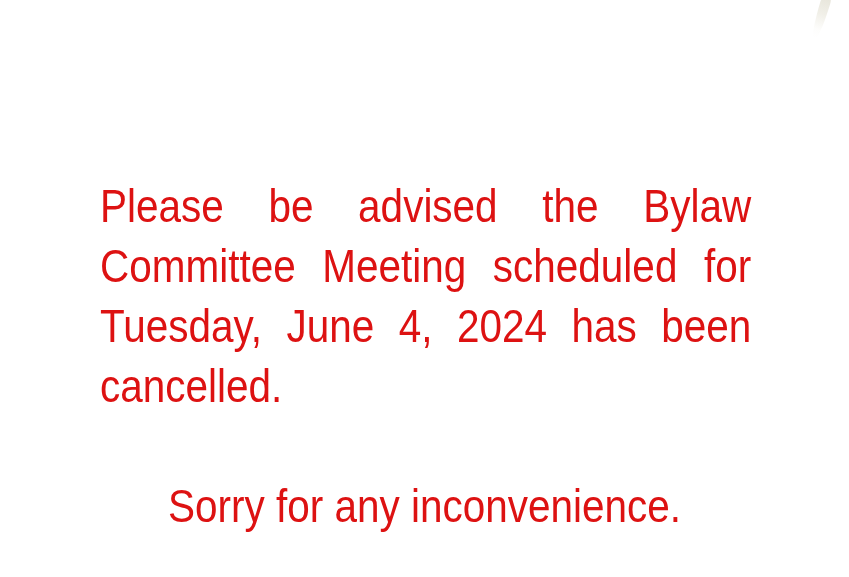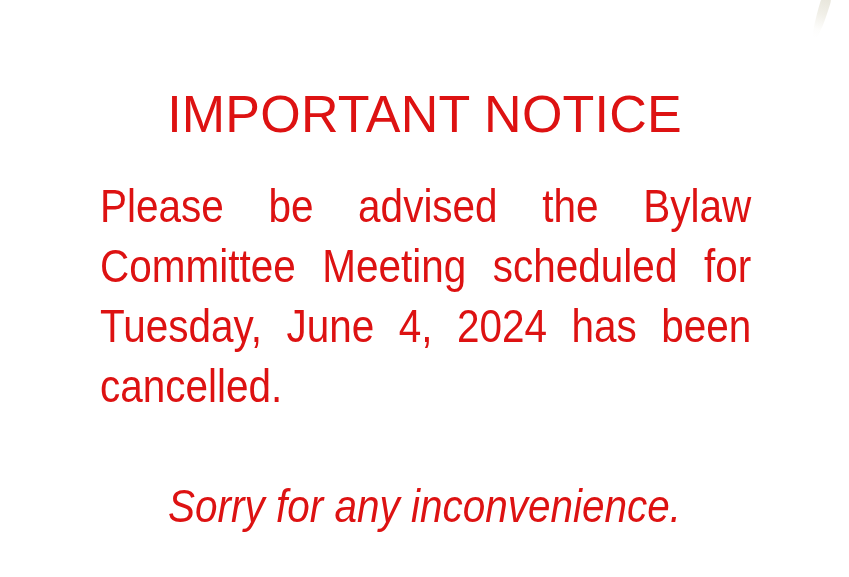"IMPORTANT NOTICE" h1.notice-title { html: <h1>IMPORTANT NOTICE</h1> -> none }
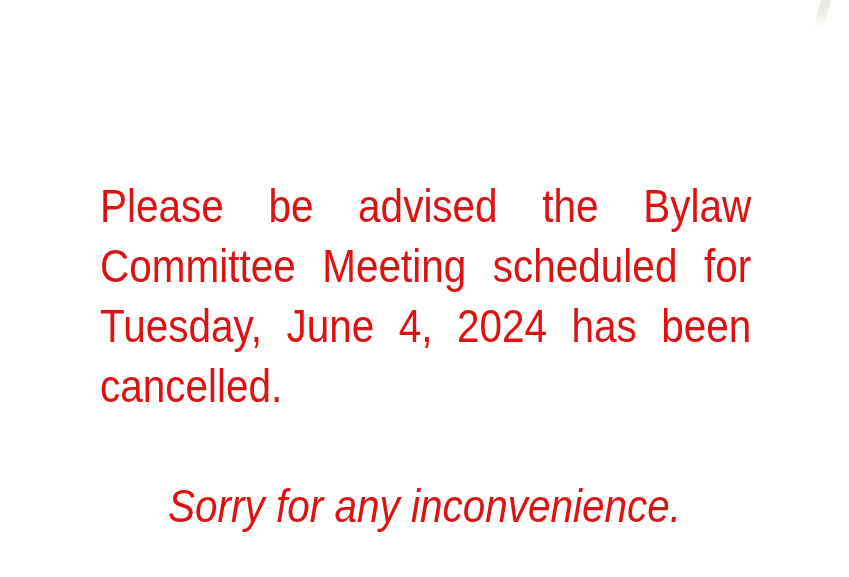"Sorry for any inconvenience." .notice-closing { font-style: italic -> none }
